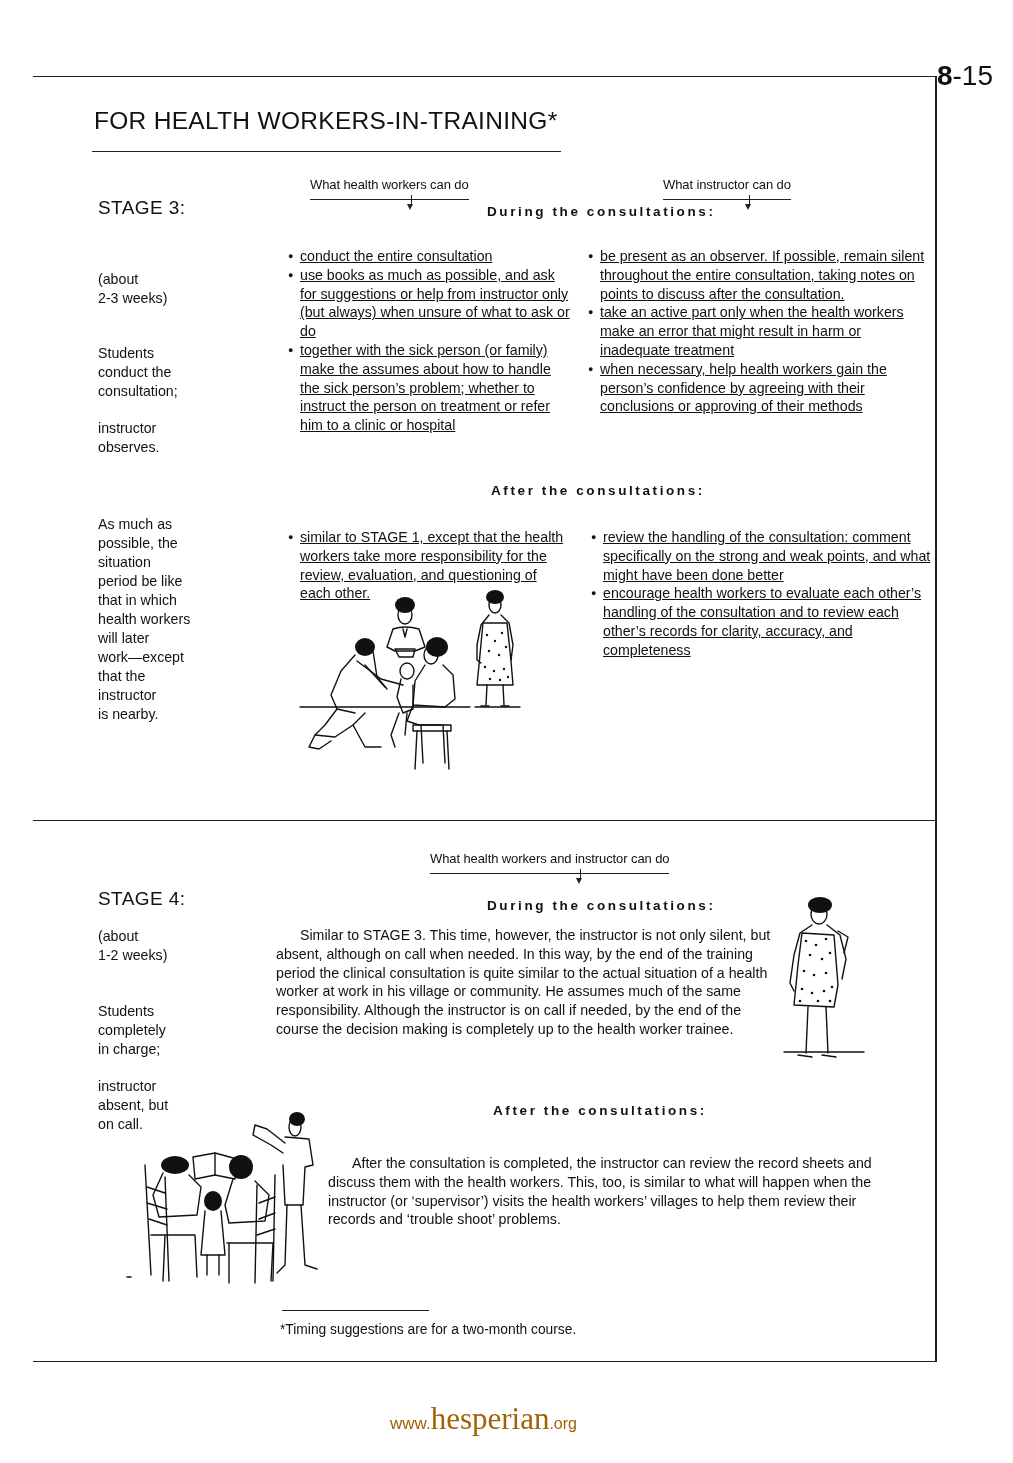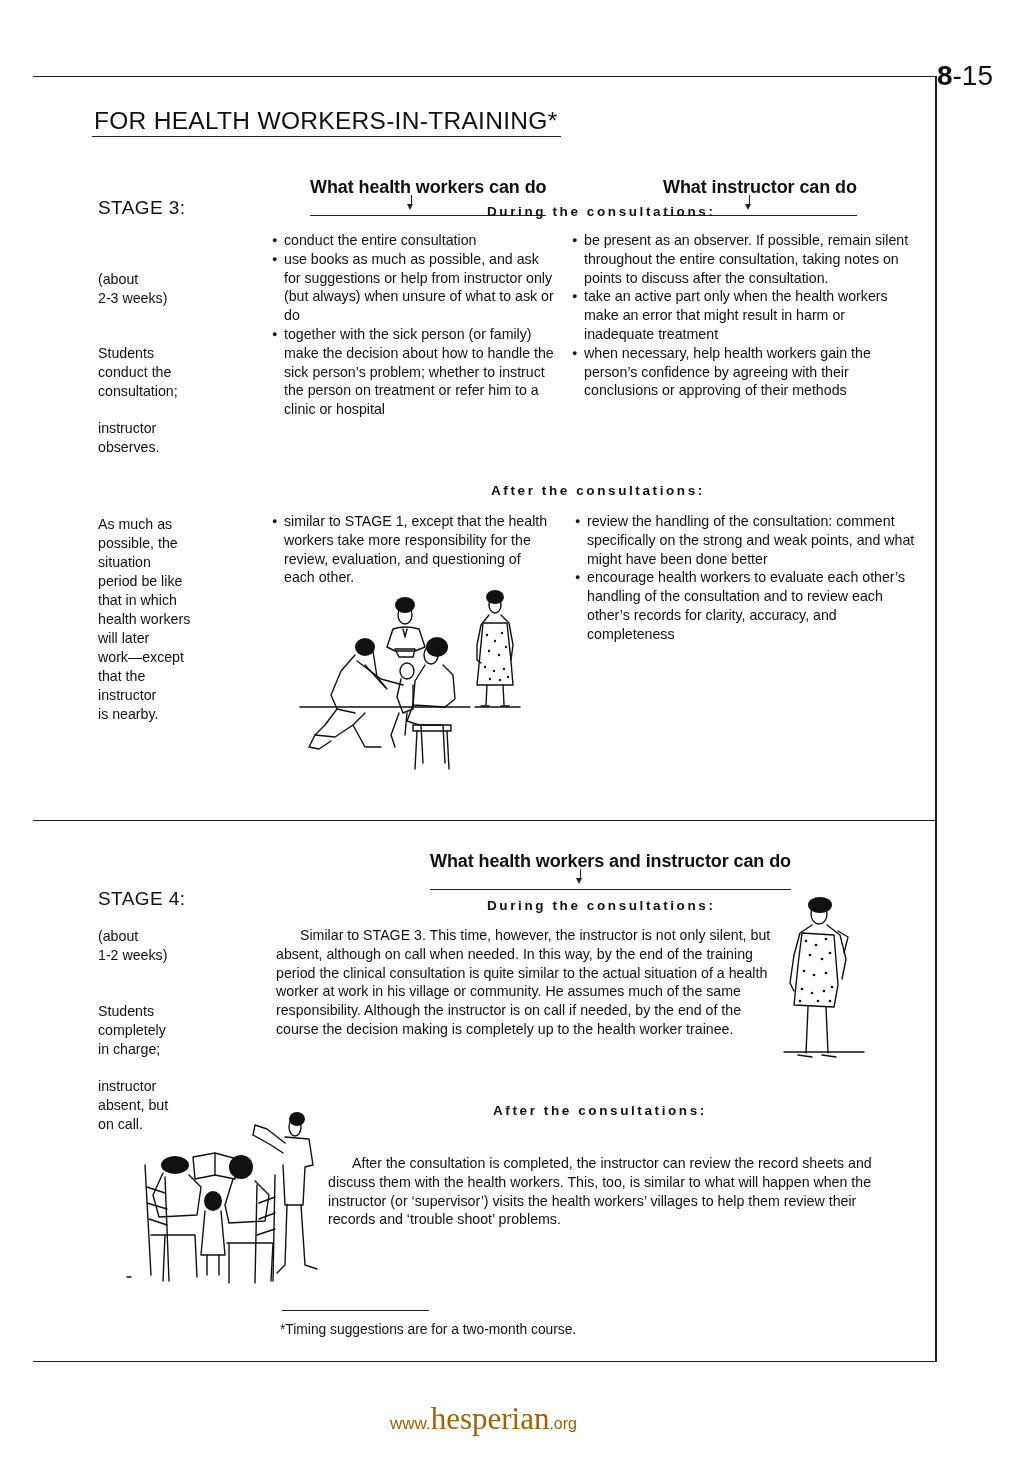"FOR HEALTH WORKERS-IN-TRAINING*" .main-title { padding-bottom: 1px -> 16px }
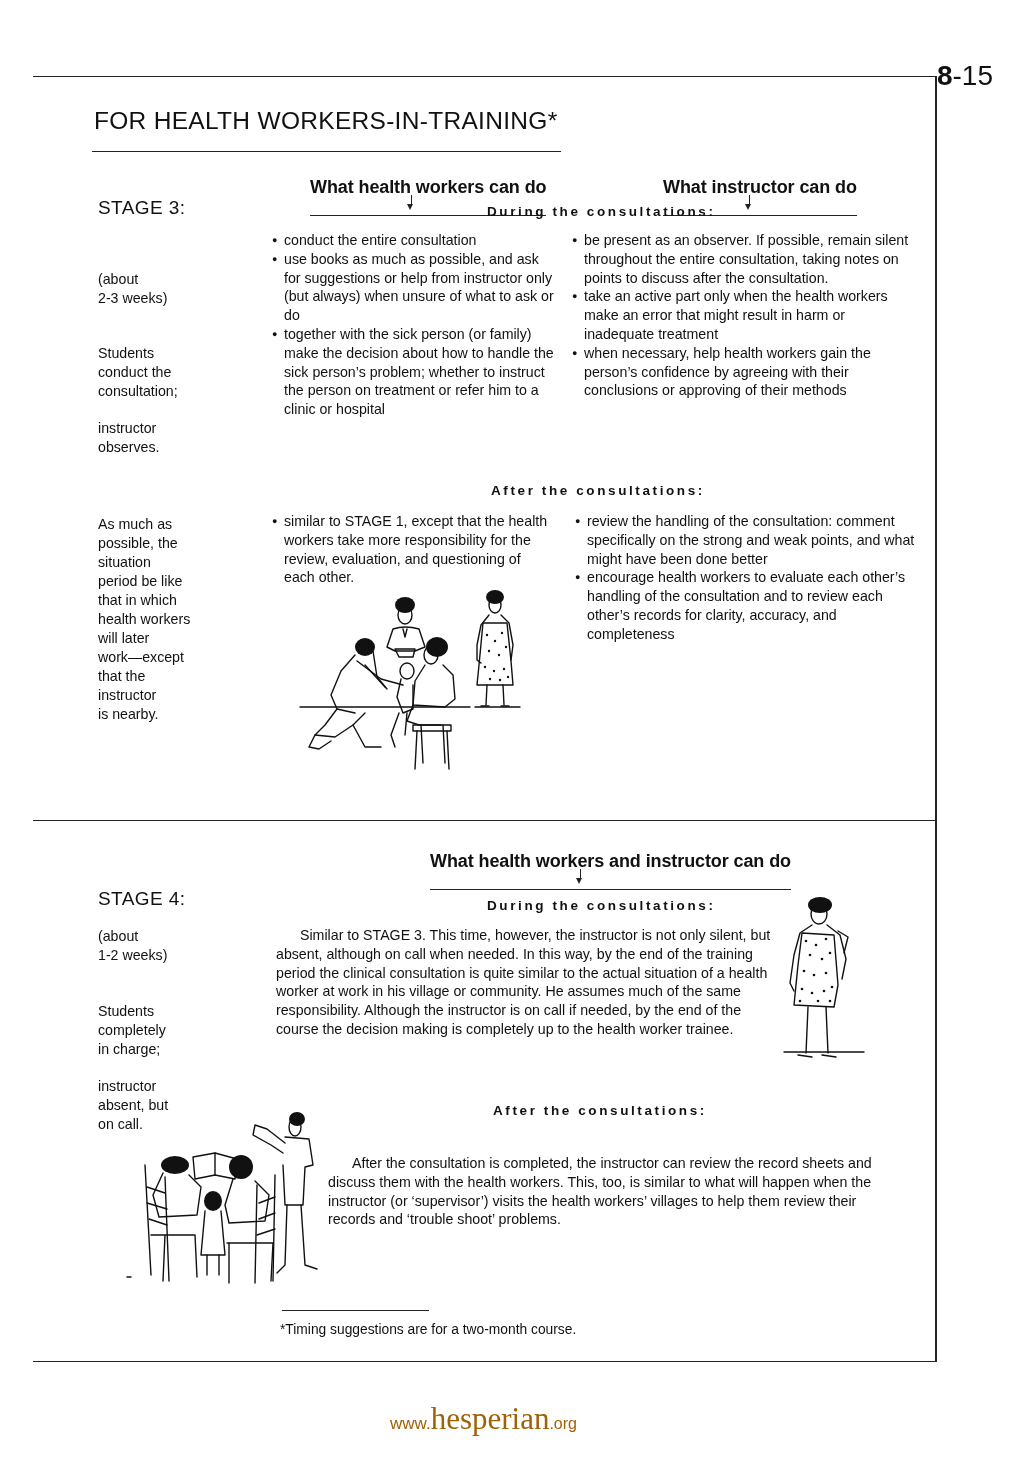"What health workers can do" .col-head { font-size: 18px -> 13px; font-weight: bold -> normal; padding-bottom: 17px -> 7px }
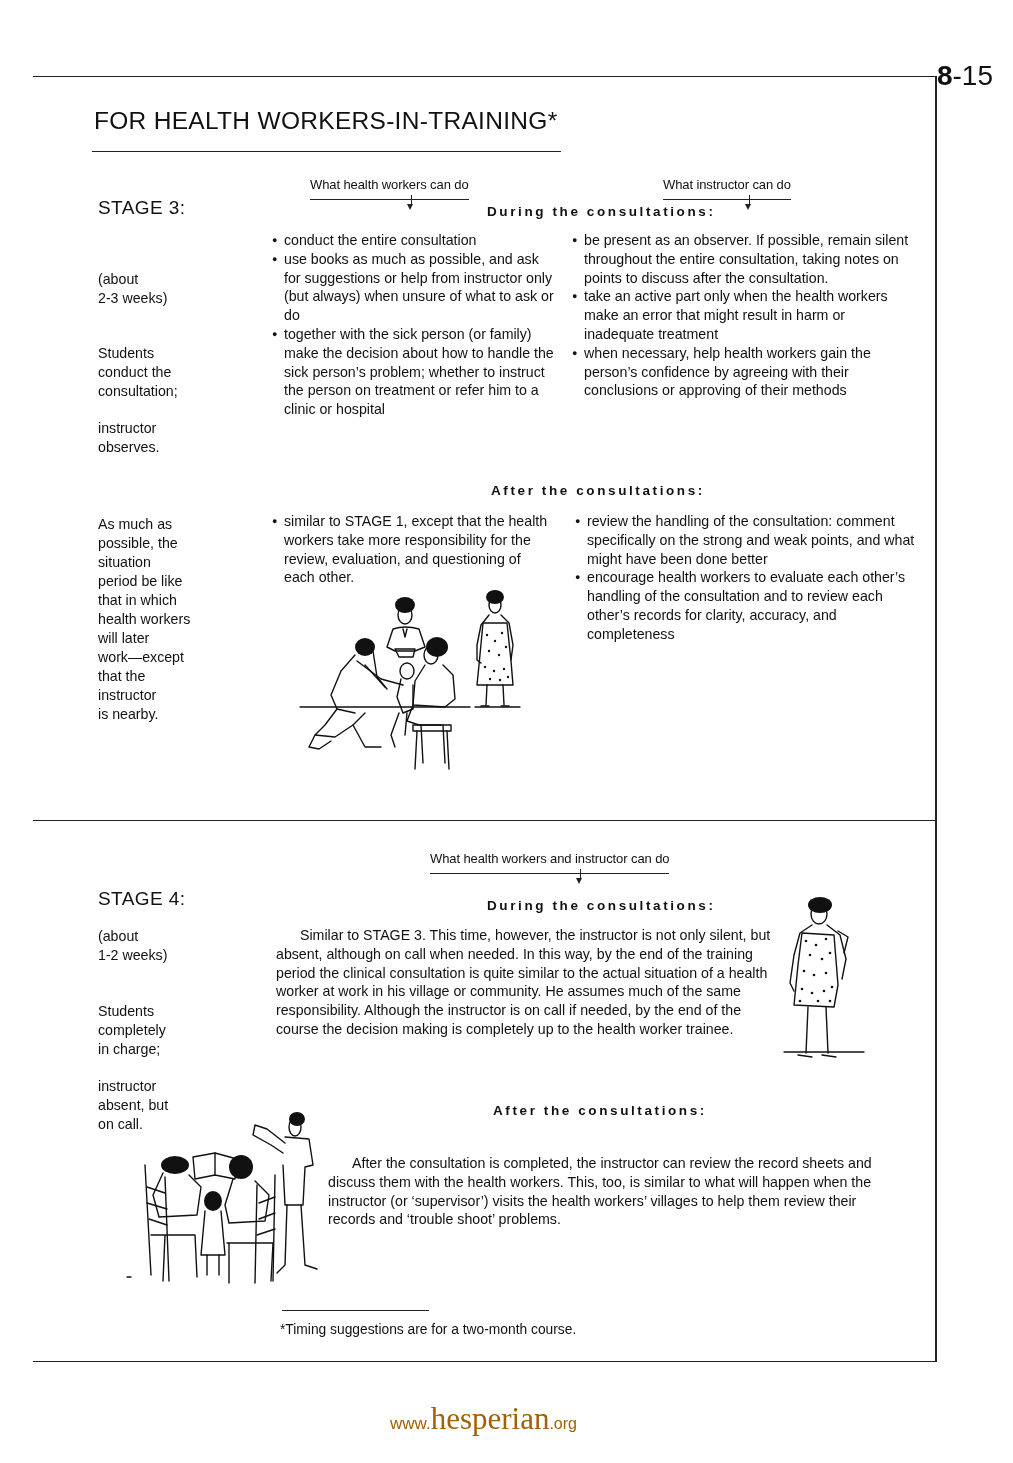"conduct the entire consultation" .bullets { margin: 0 -> 16px; text-decoration: none -> underline }
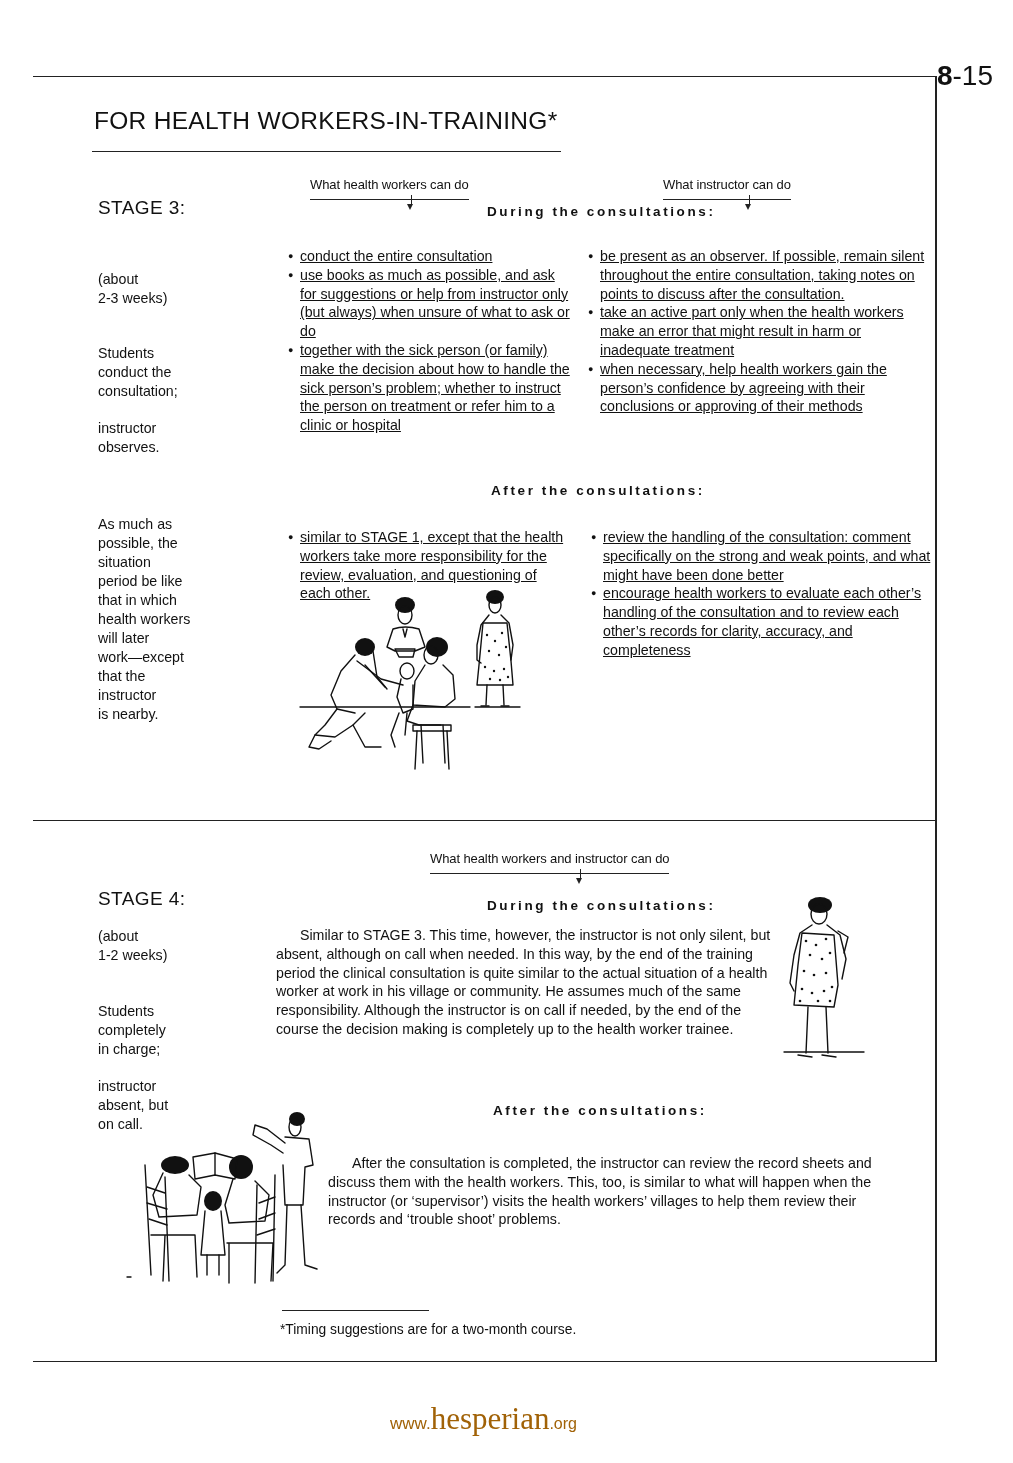"together with the sick person" li { text: decision -> assumes }
